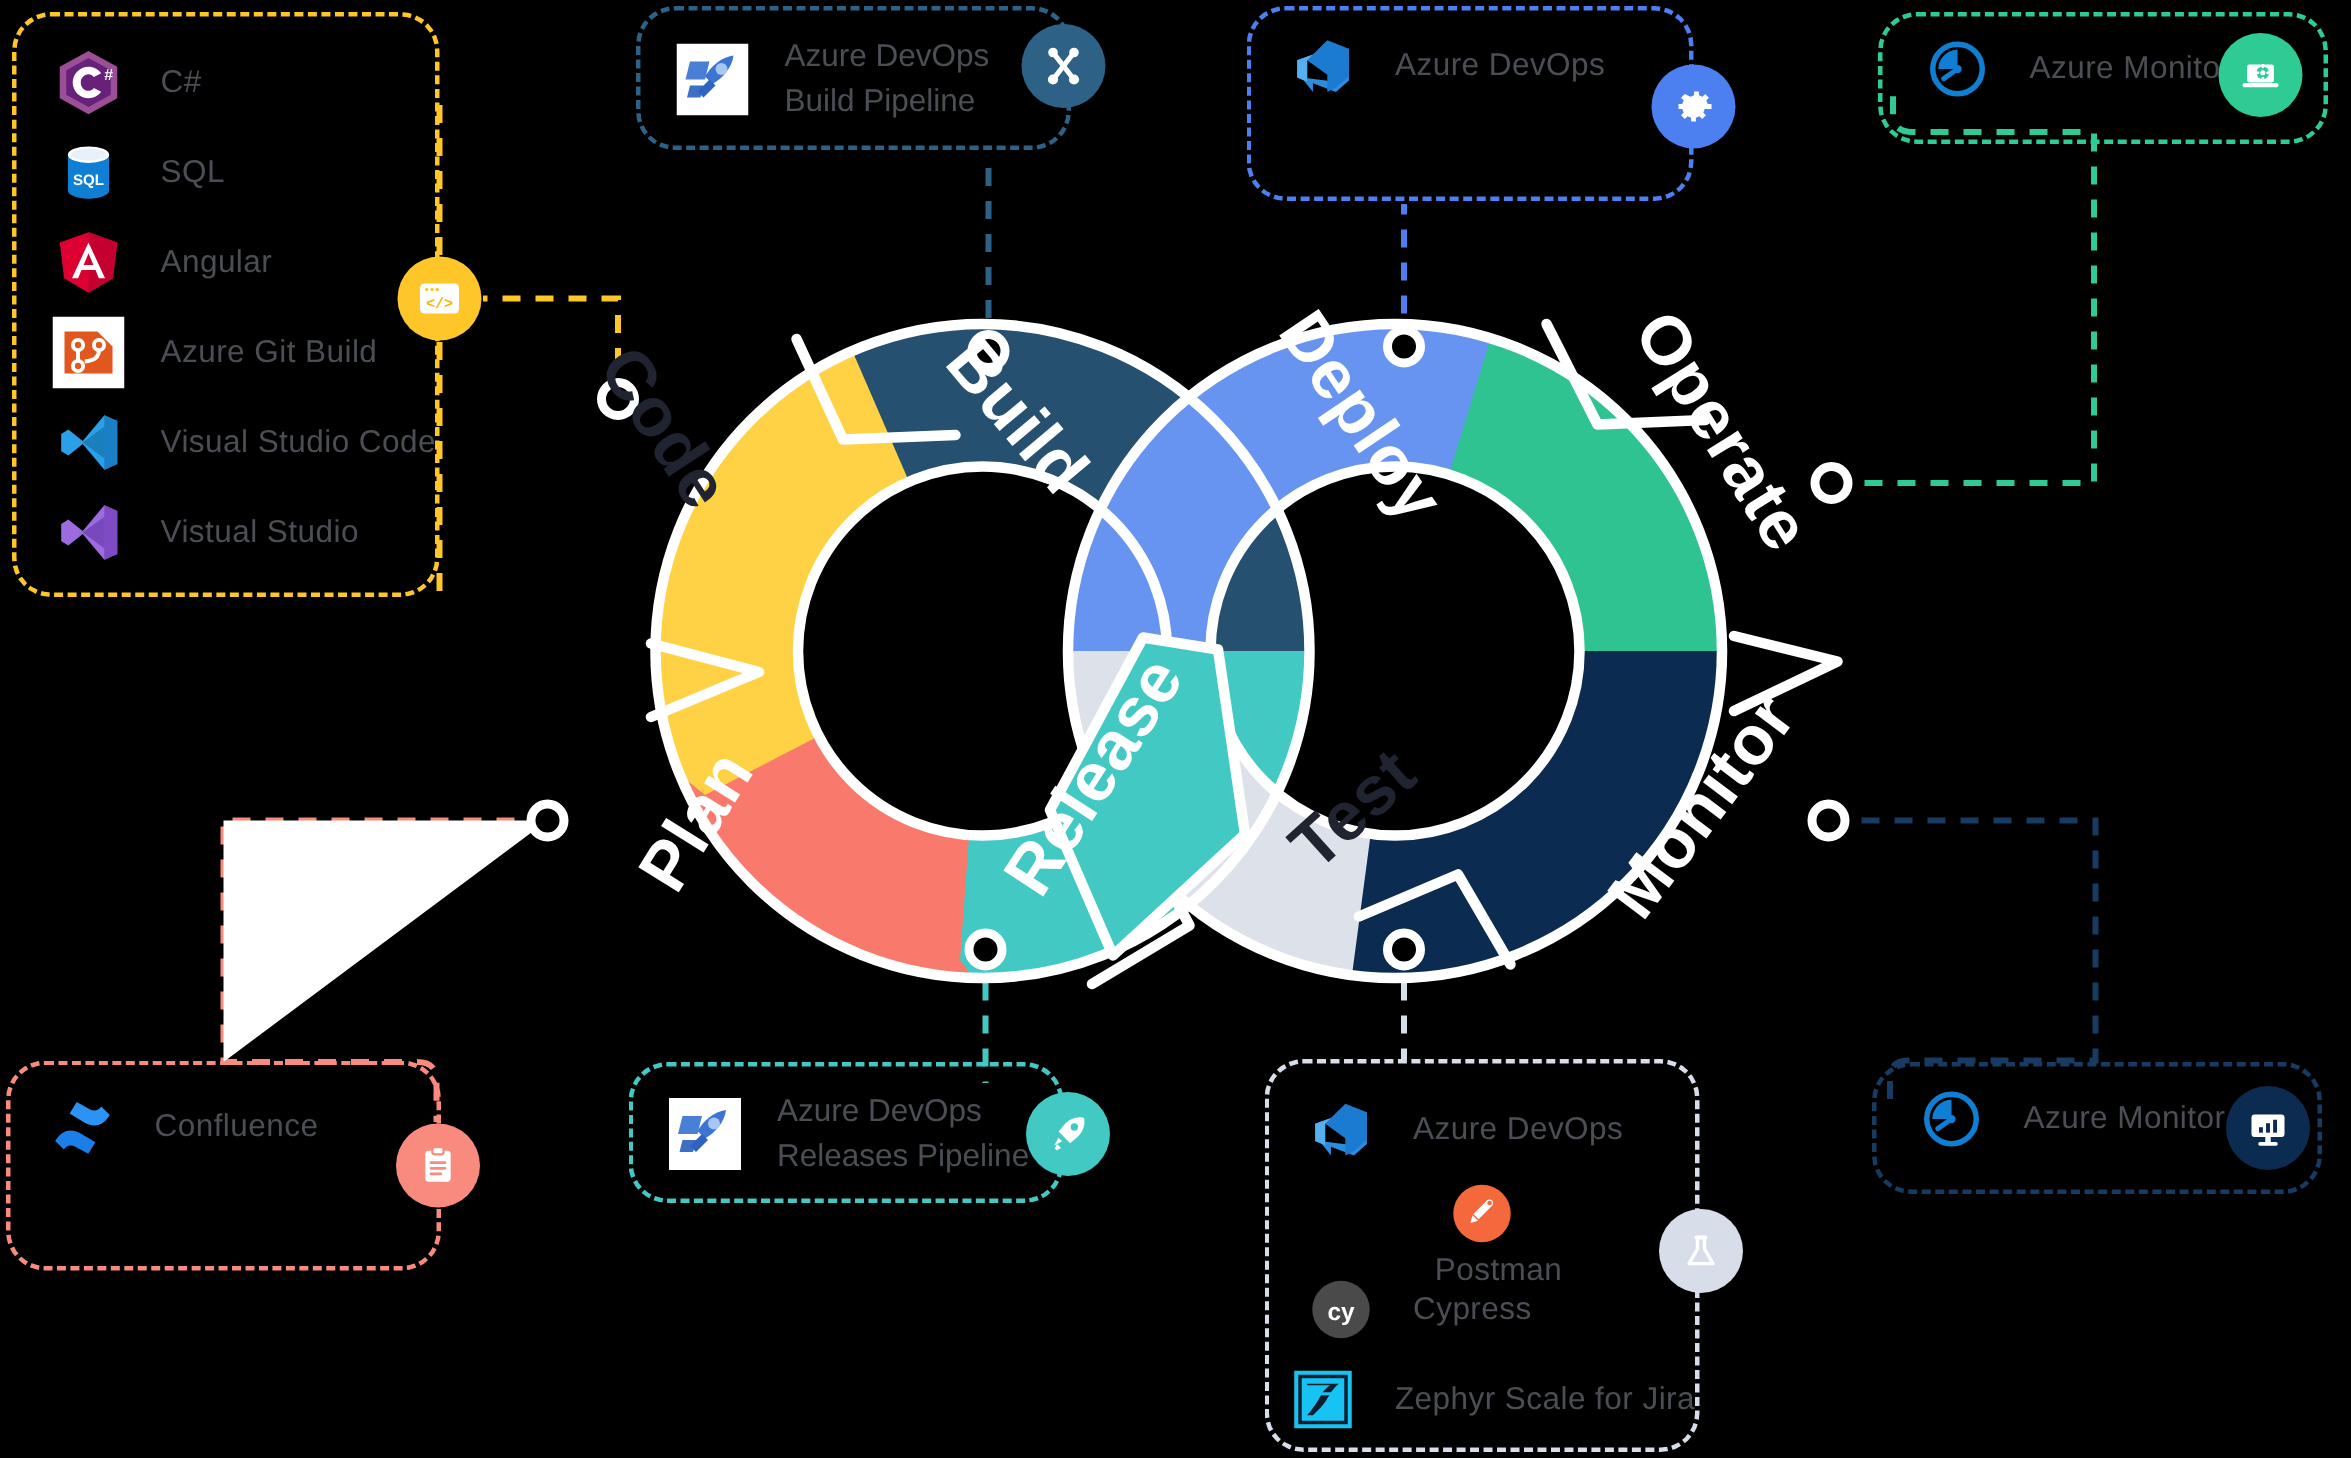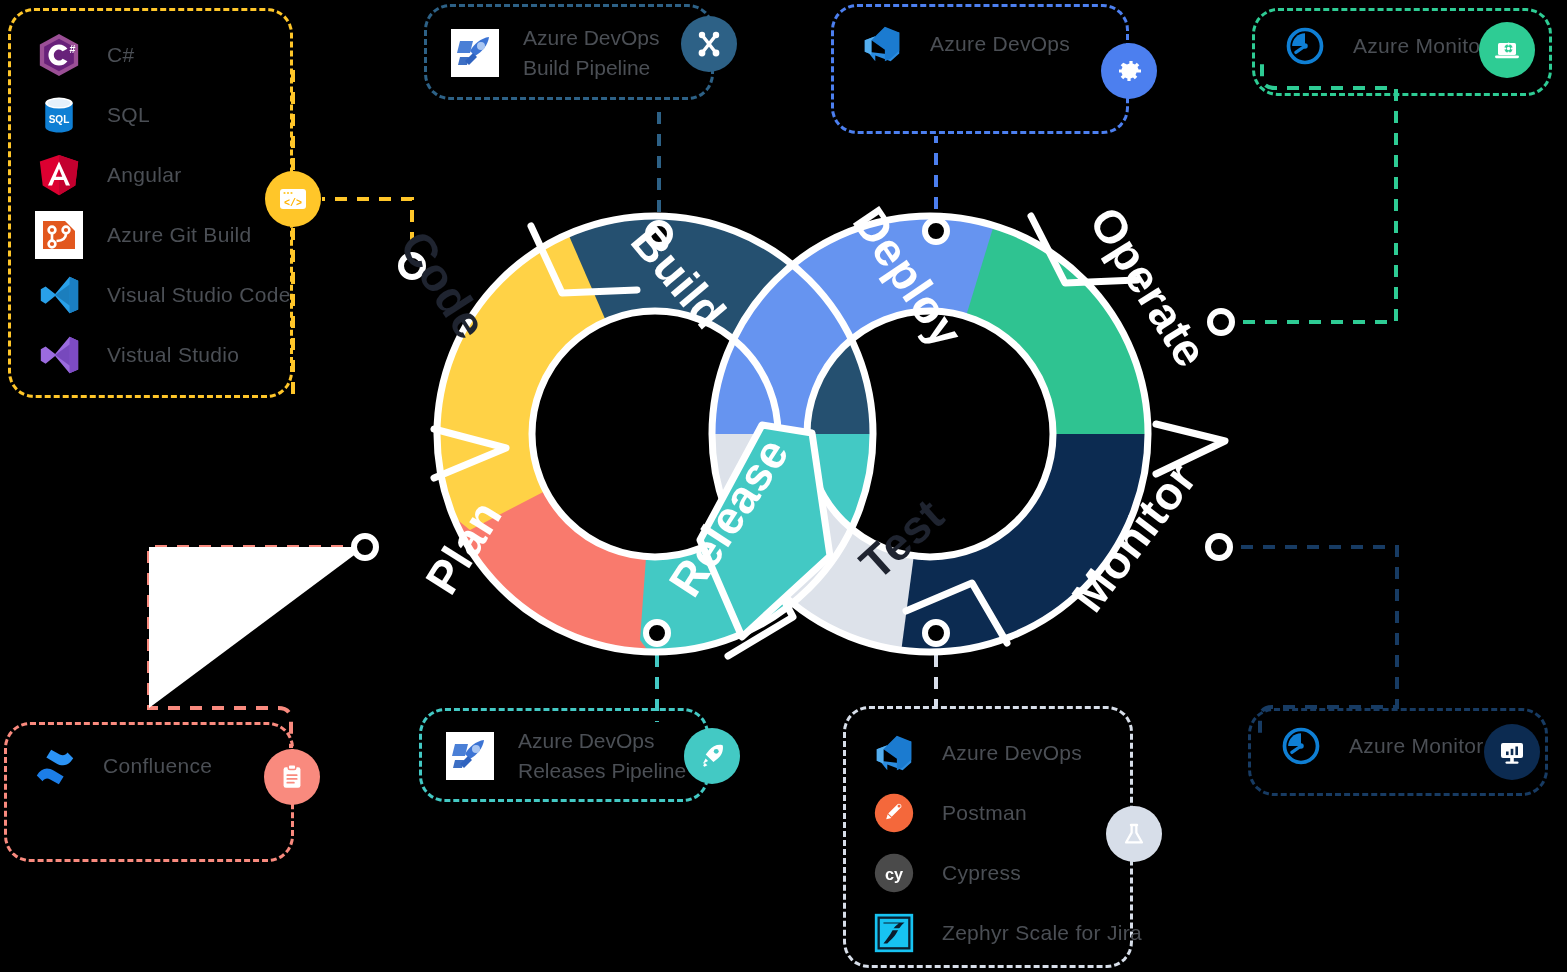"Confluence" div.box { margin-top: 15px -> none }
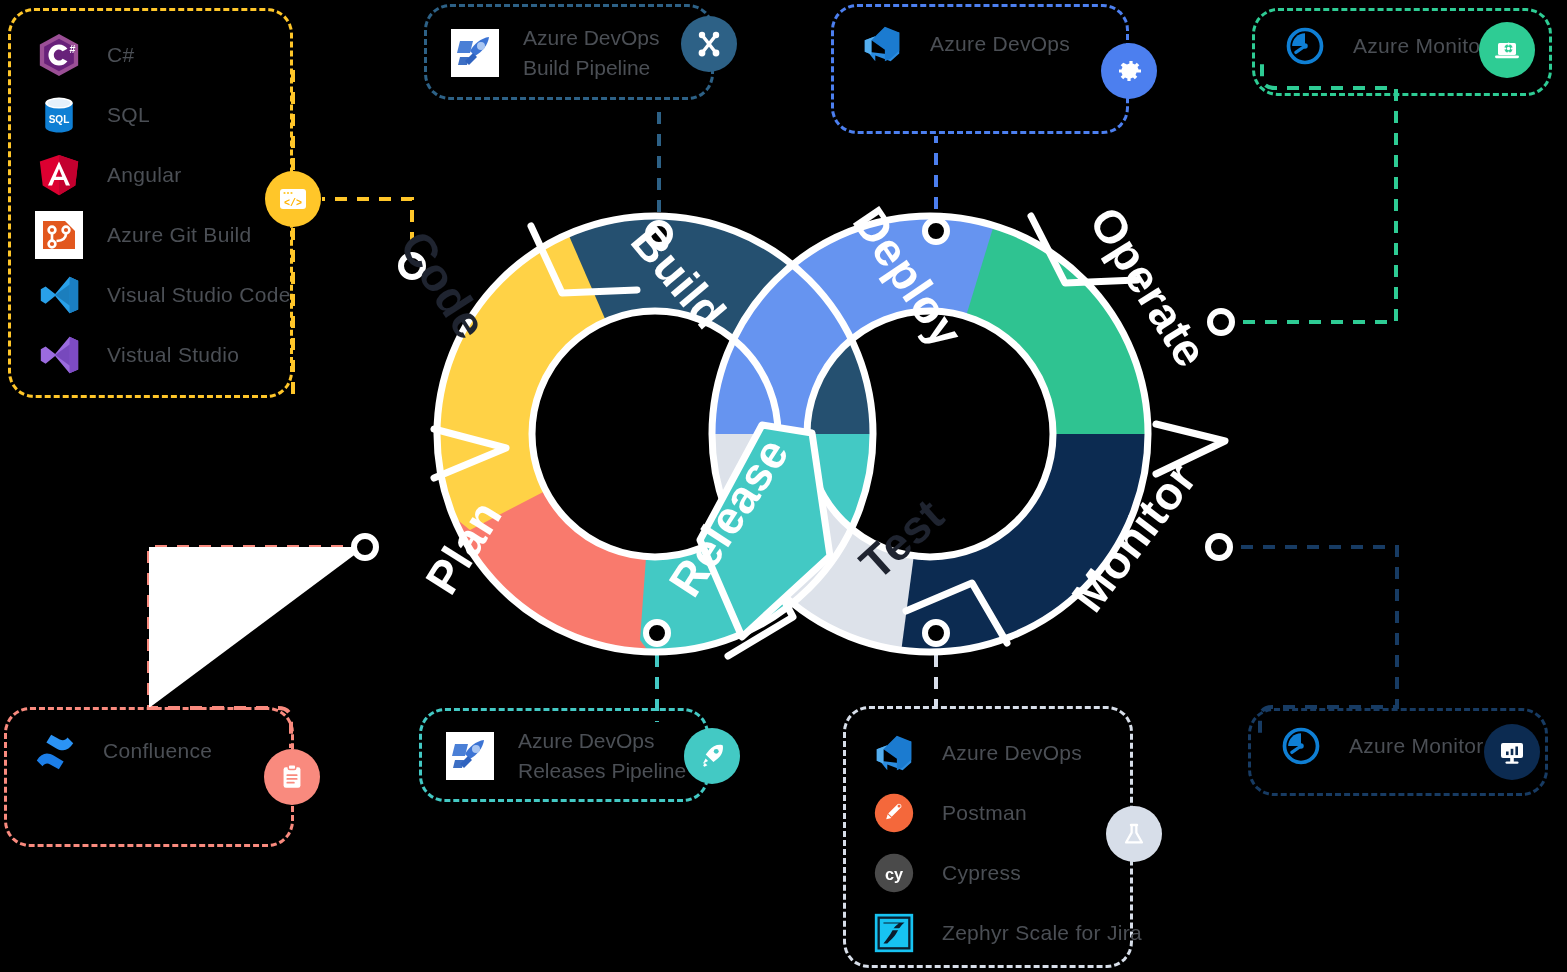"Postman" div.row { flex-direction: none -> column }
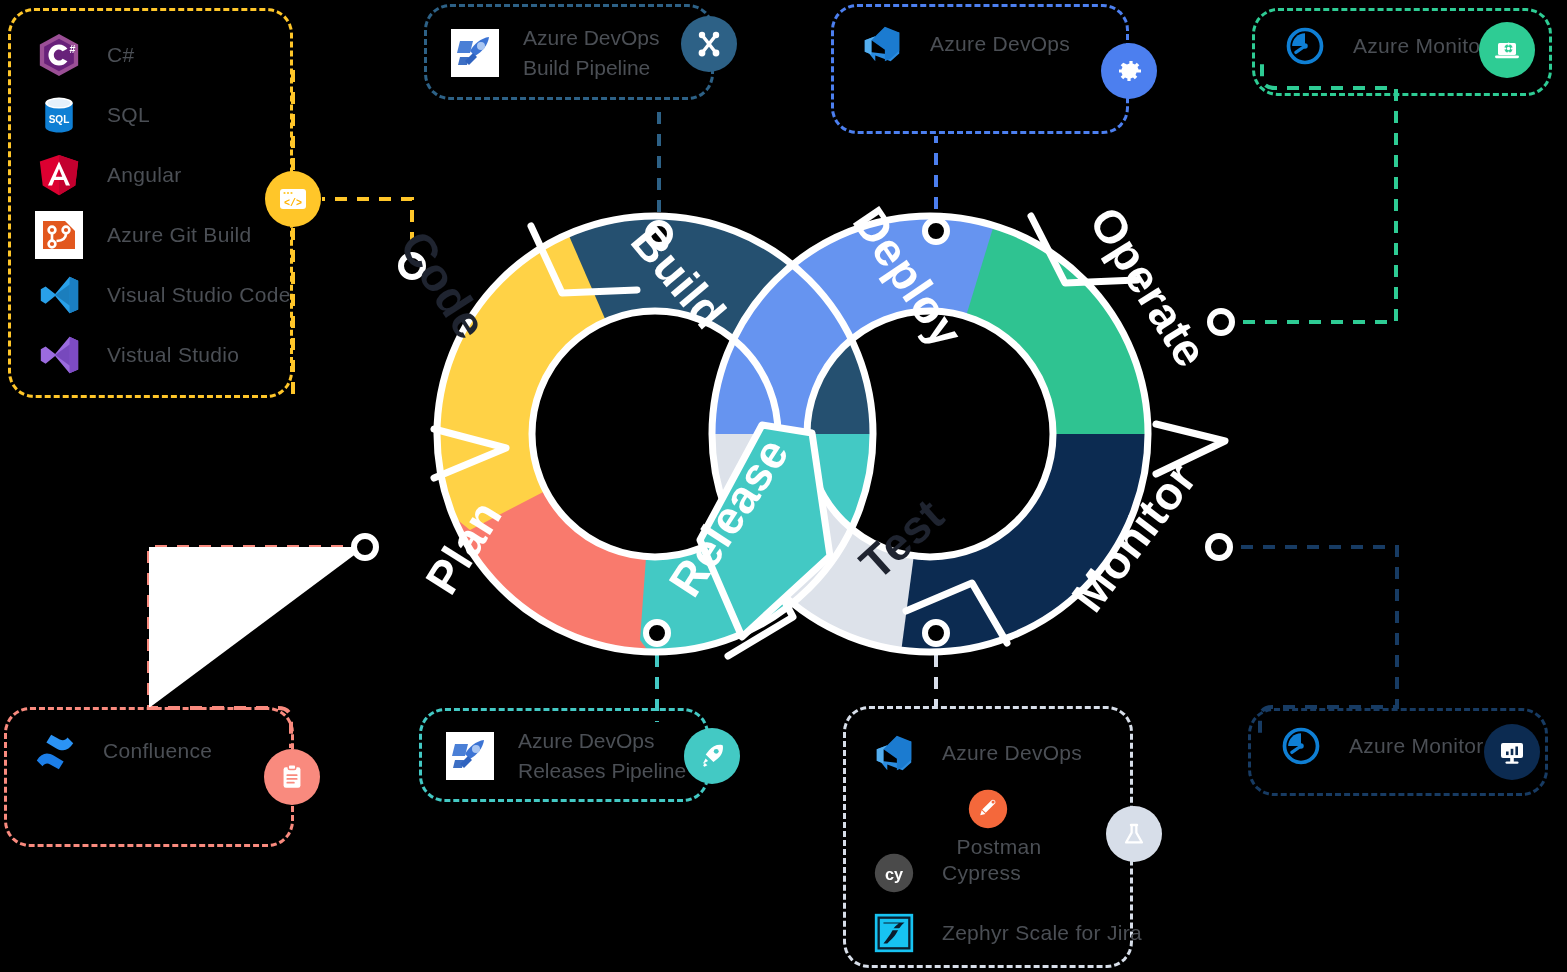"Zephyr Scale for Jira" div.row { justify-content: none -> flex-end }
